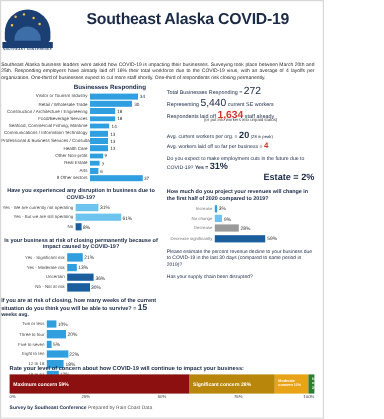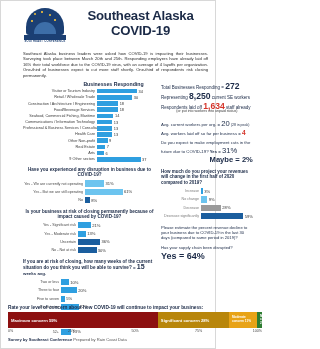"Southeast Alaska COVID-19" .page { padding: 6px 7px 0 22px -> 6px 7px 0 0; width: 216px -> 270px }
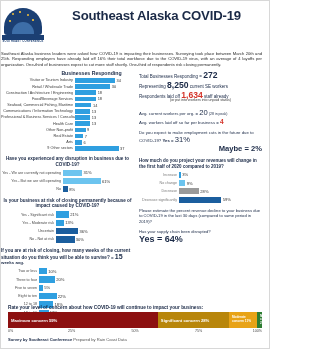"272" .rstat .big { font-weight: bold -> normal }
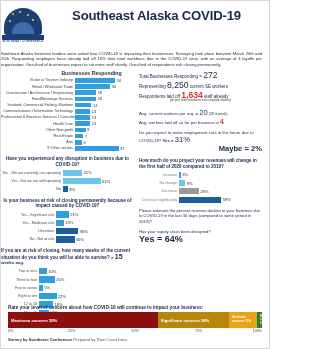"8,250" span.big { text: 8,250 -> 5,440 }
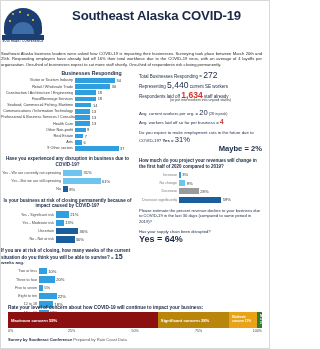"20" .rline .num { font-weight: normal -> bold }
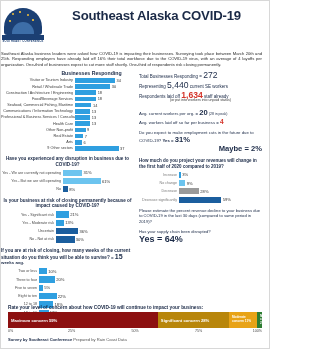"Maybe =" span { text: Maybe -> Estate }
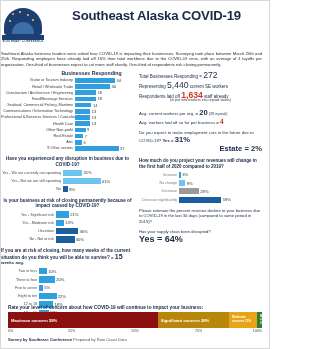"Yes = 64%" div.rbigd { html: <div>Yes = 64%</div> -> none }
